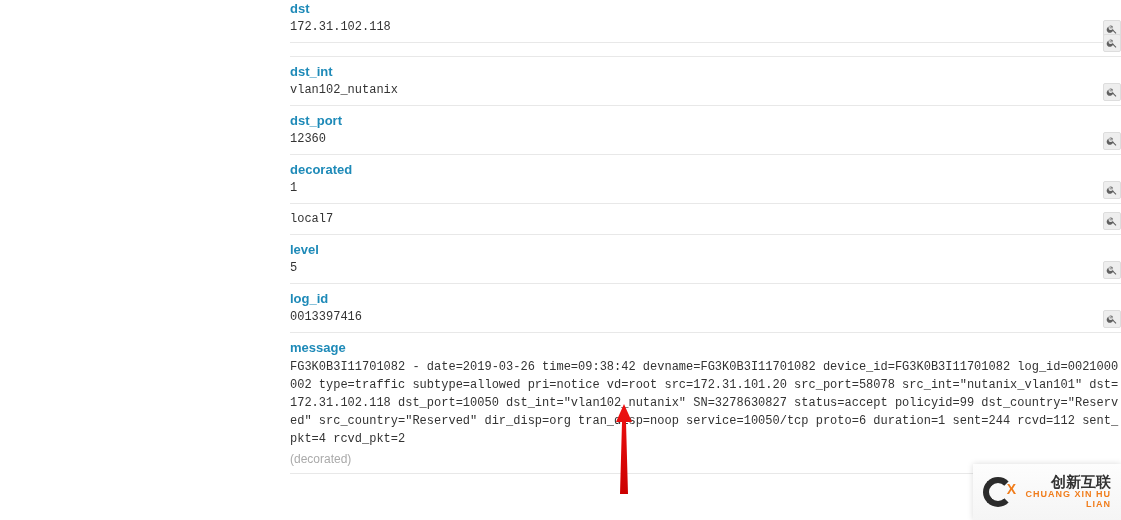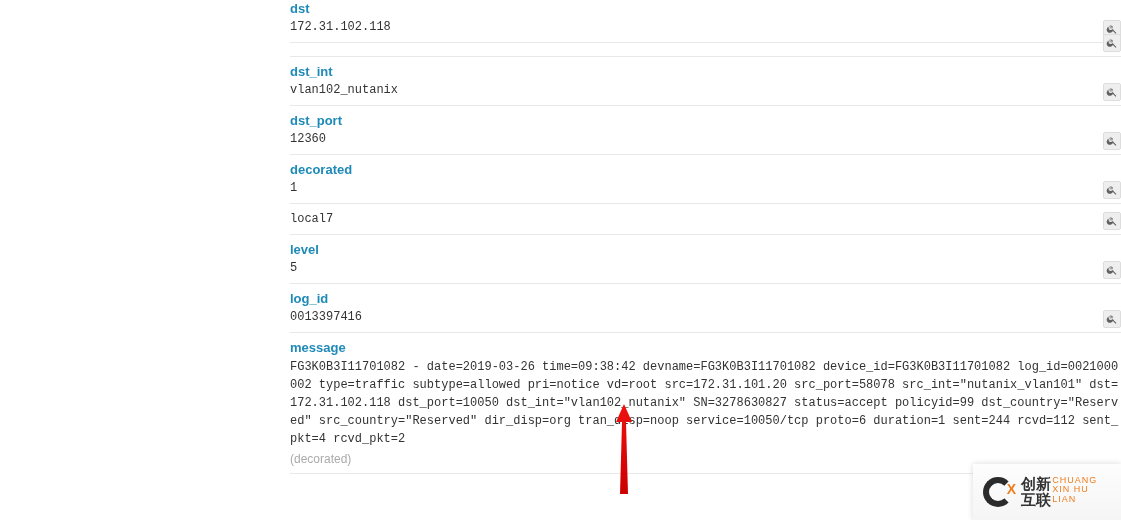"创新互联" .wm-text { flex-direction: row -> column; text-align: none -> right }
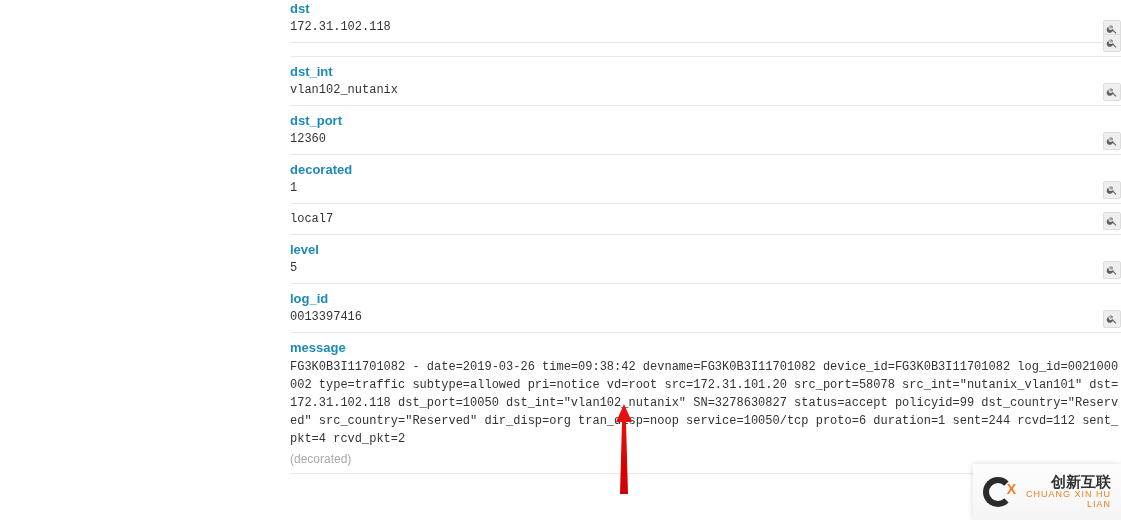"CHUANG XIN HU LIAN" .wm-text .line2 { font-weight: none -> bold }
